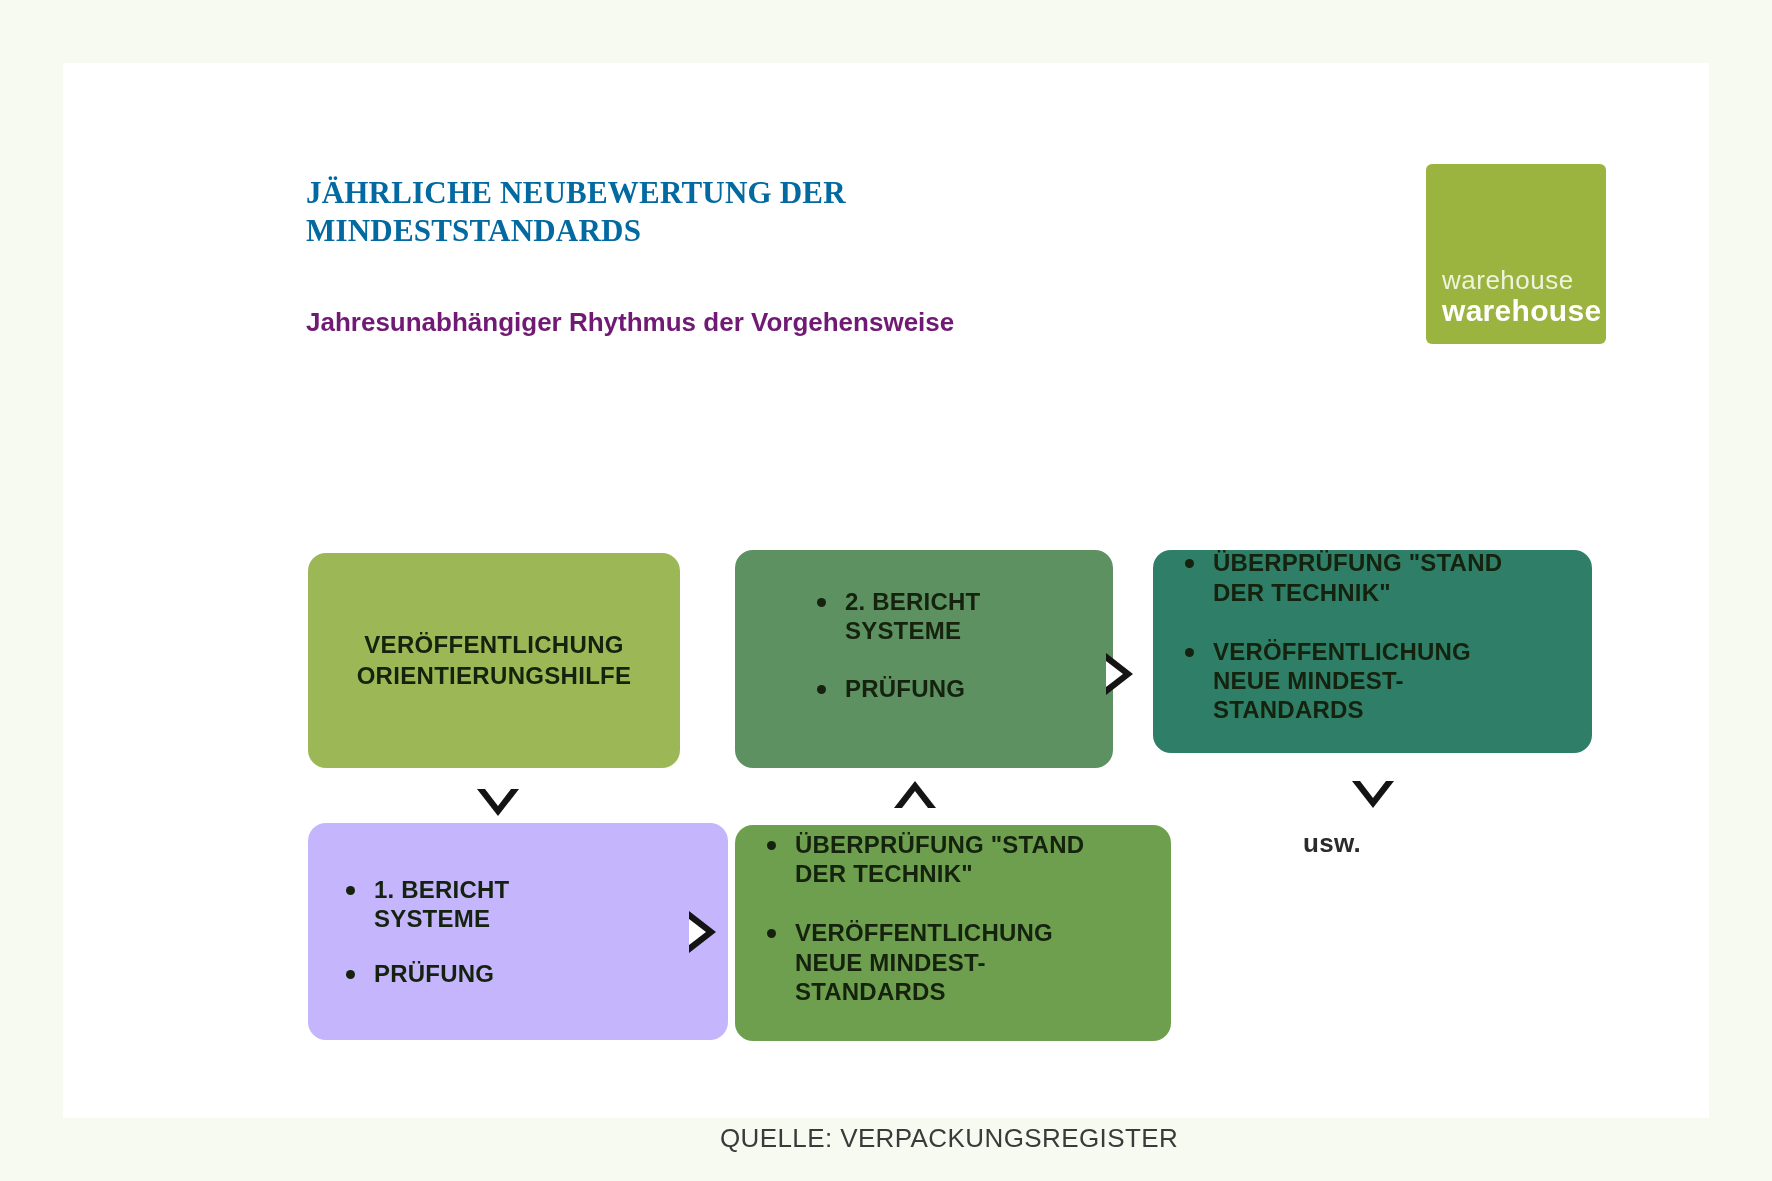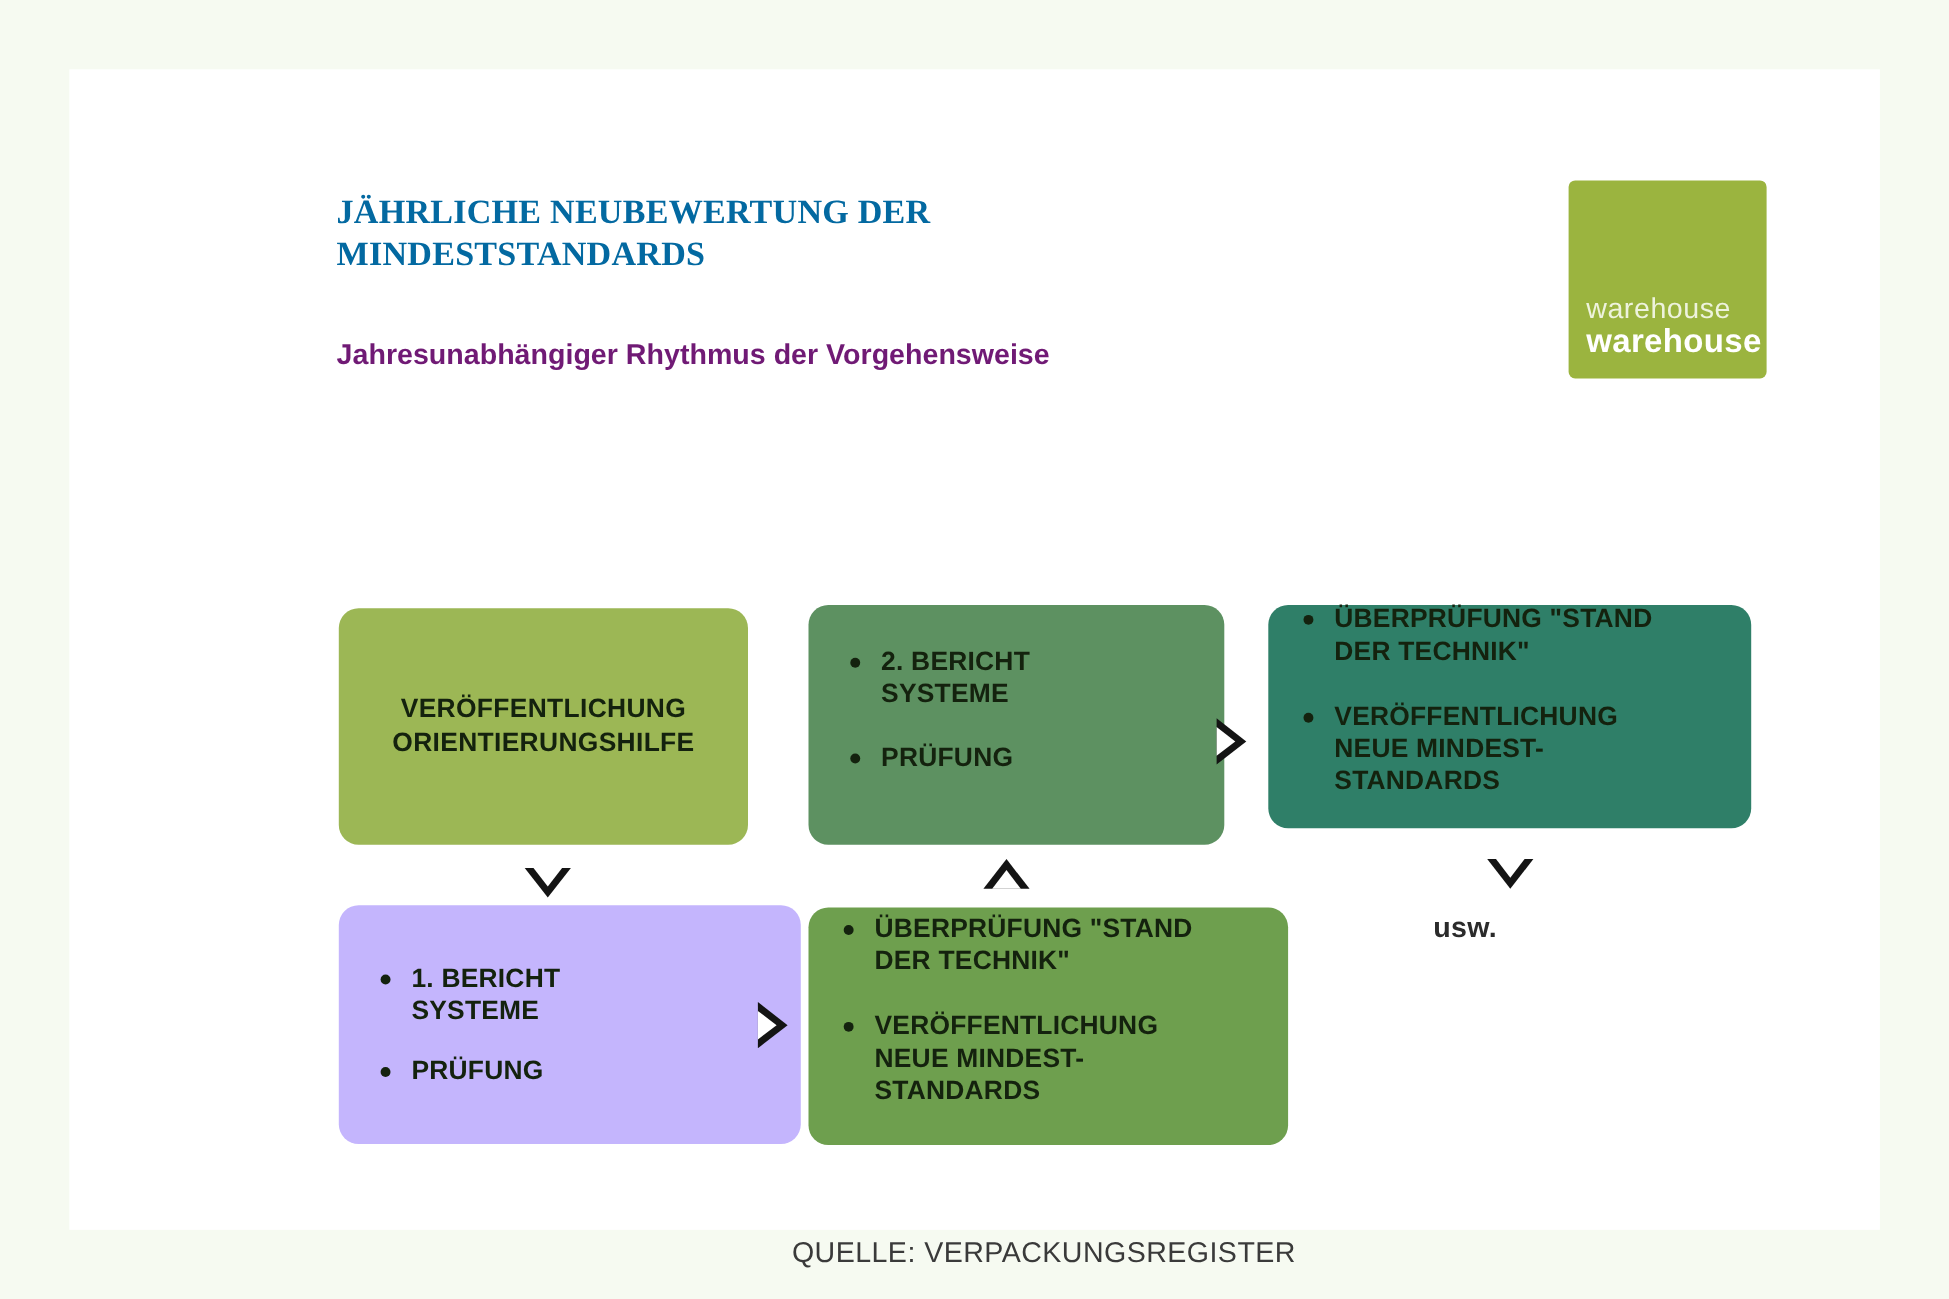"2. BERICHT" #box-report2 { padding-left: none -> 44px }
